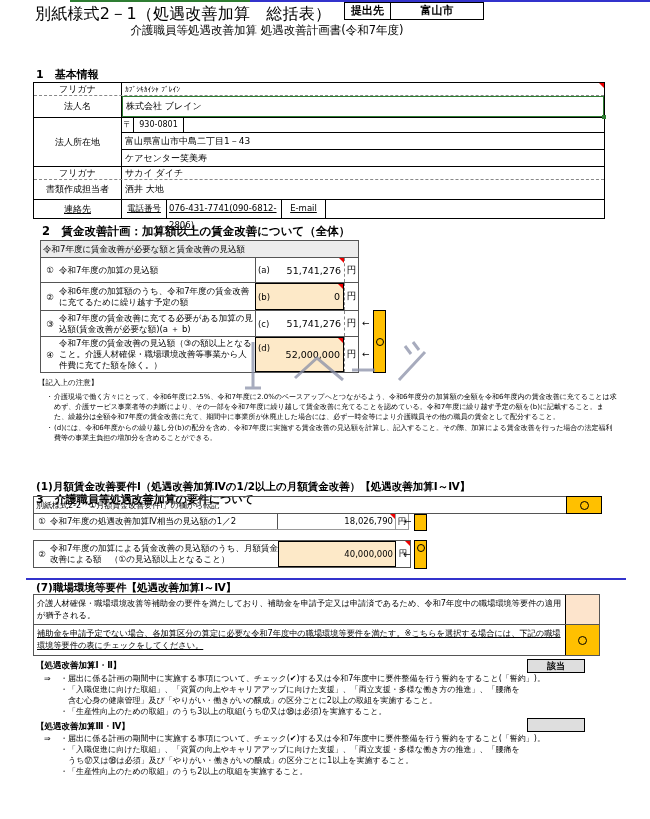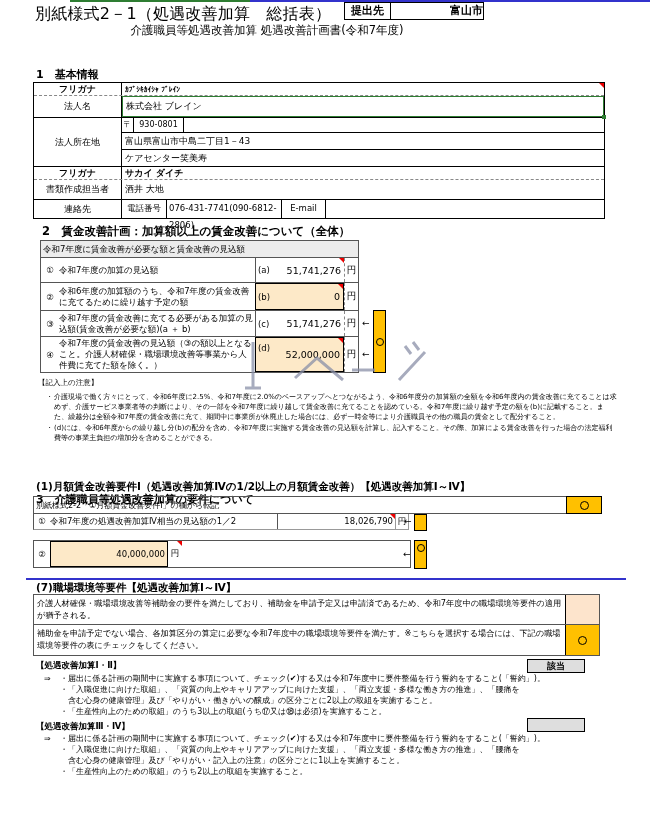"富山市" .submit-box .val { text-align: right -> center }
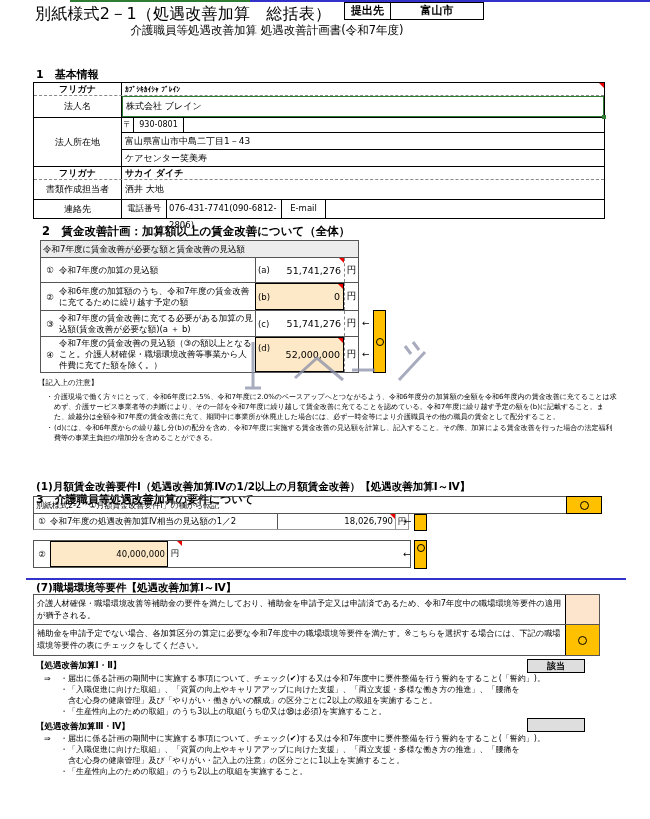"フリガナ" .t1 .row.dashed { font-weight: bold -> none }
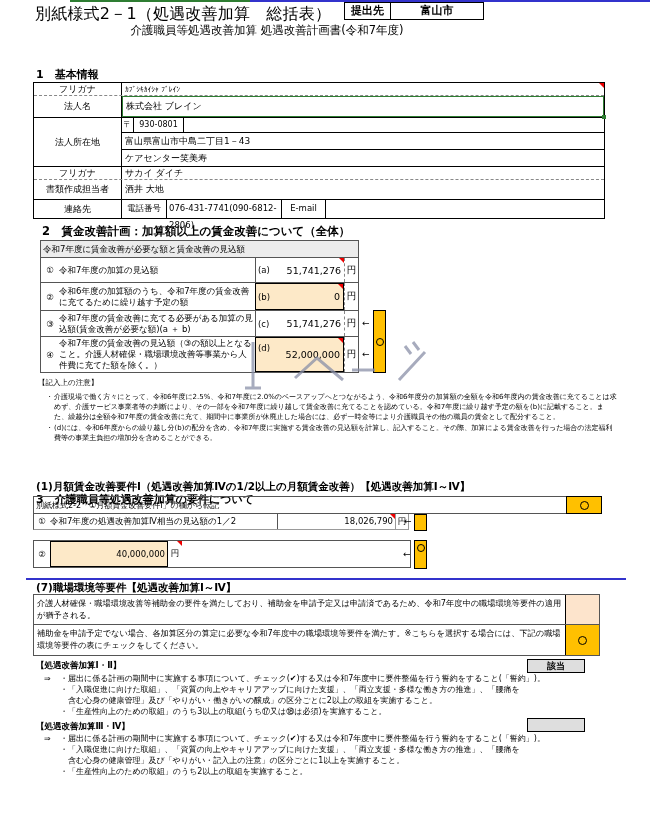"連絡先" .t1 .row:last-child { text-decoration: none -> underline }
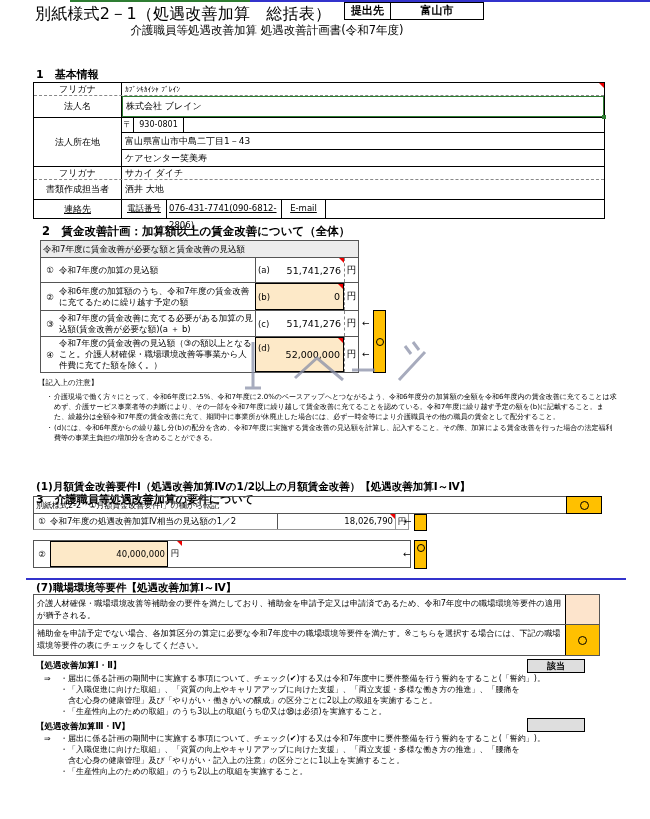"令和7年度の加算による賃金改善の見込額のうち、月額賃金改善による額" span { html: none -> <span>令和7年度の加算による賃金改善の見込額のうち、月額賃金改善による額 （①の見込額以上となること）</span> }
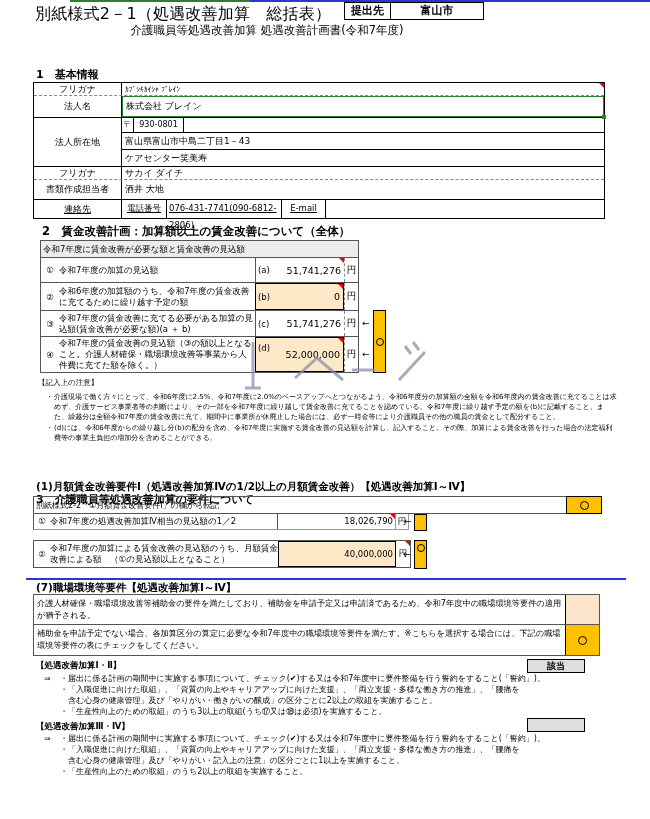"補助金を申請予定でない場合、各加算区分の算定に必要な令和7年度中の職場環境等要件" .t7 .r:last-child { text-decoration: none -> underline }
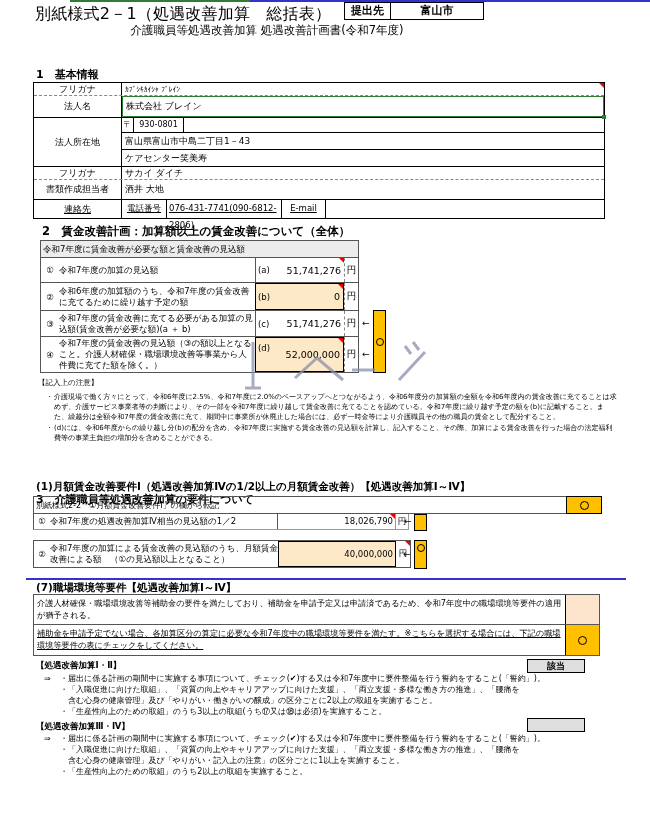"含む心身の健康管理」及び「やりがい・記入上の注意」の区分ごとに1以上を実施するこ" div { text: 含む心身の健康管理」及び「やりがい・記入上の注意 -> うち⑰又は⑱は必須」及び「やりがい・働きがいの醸成 }
